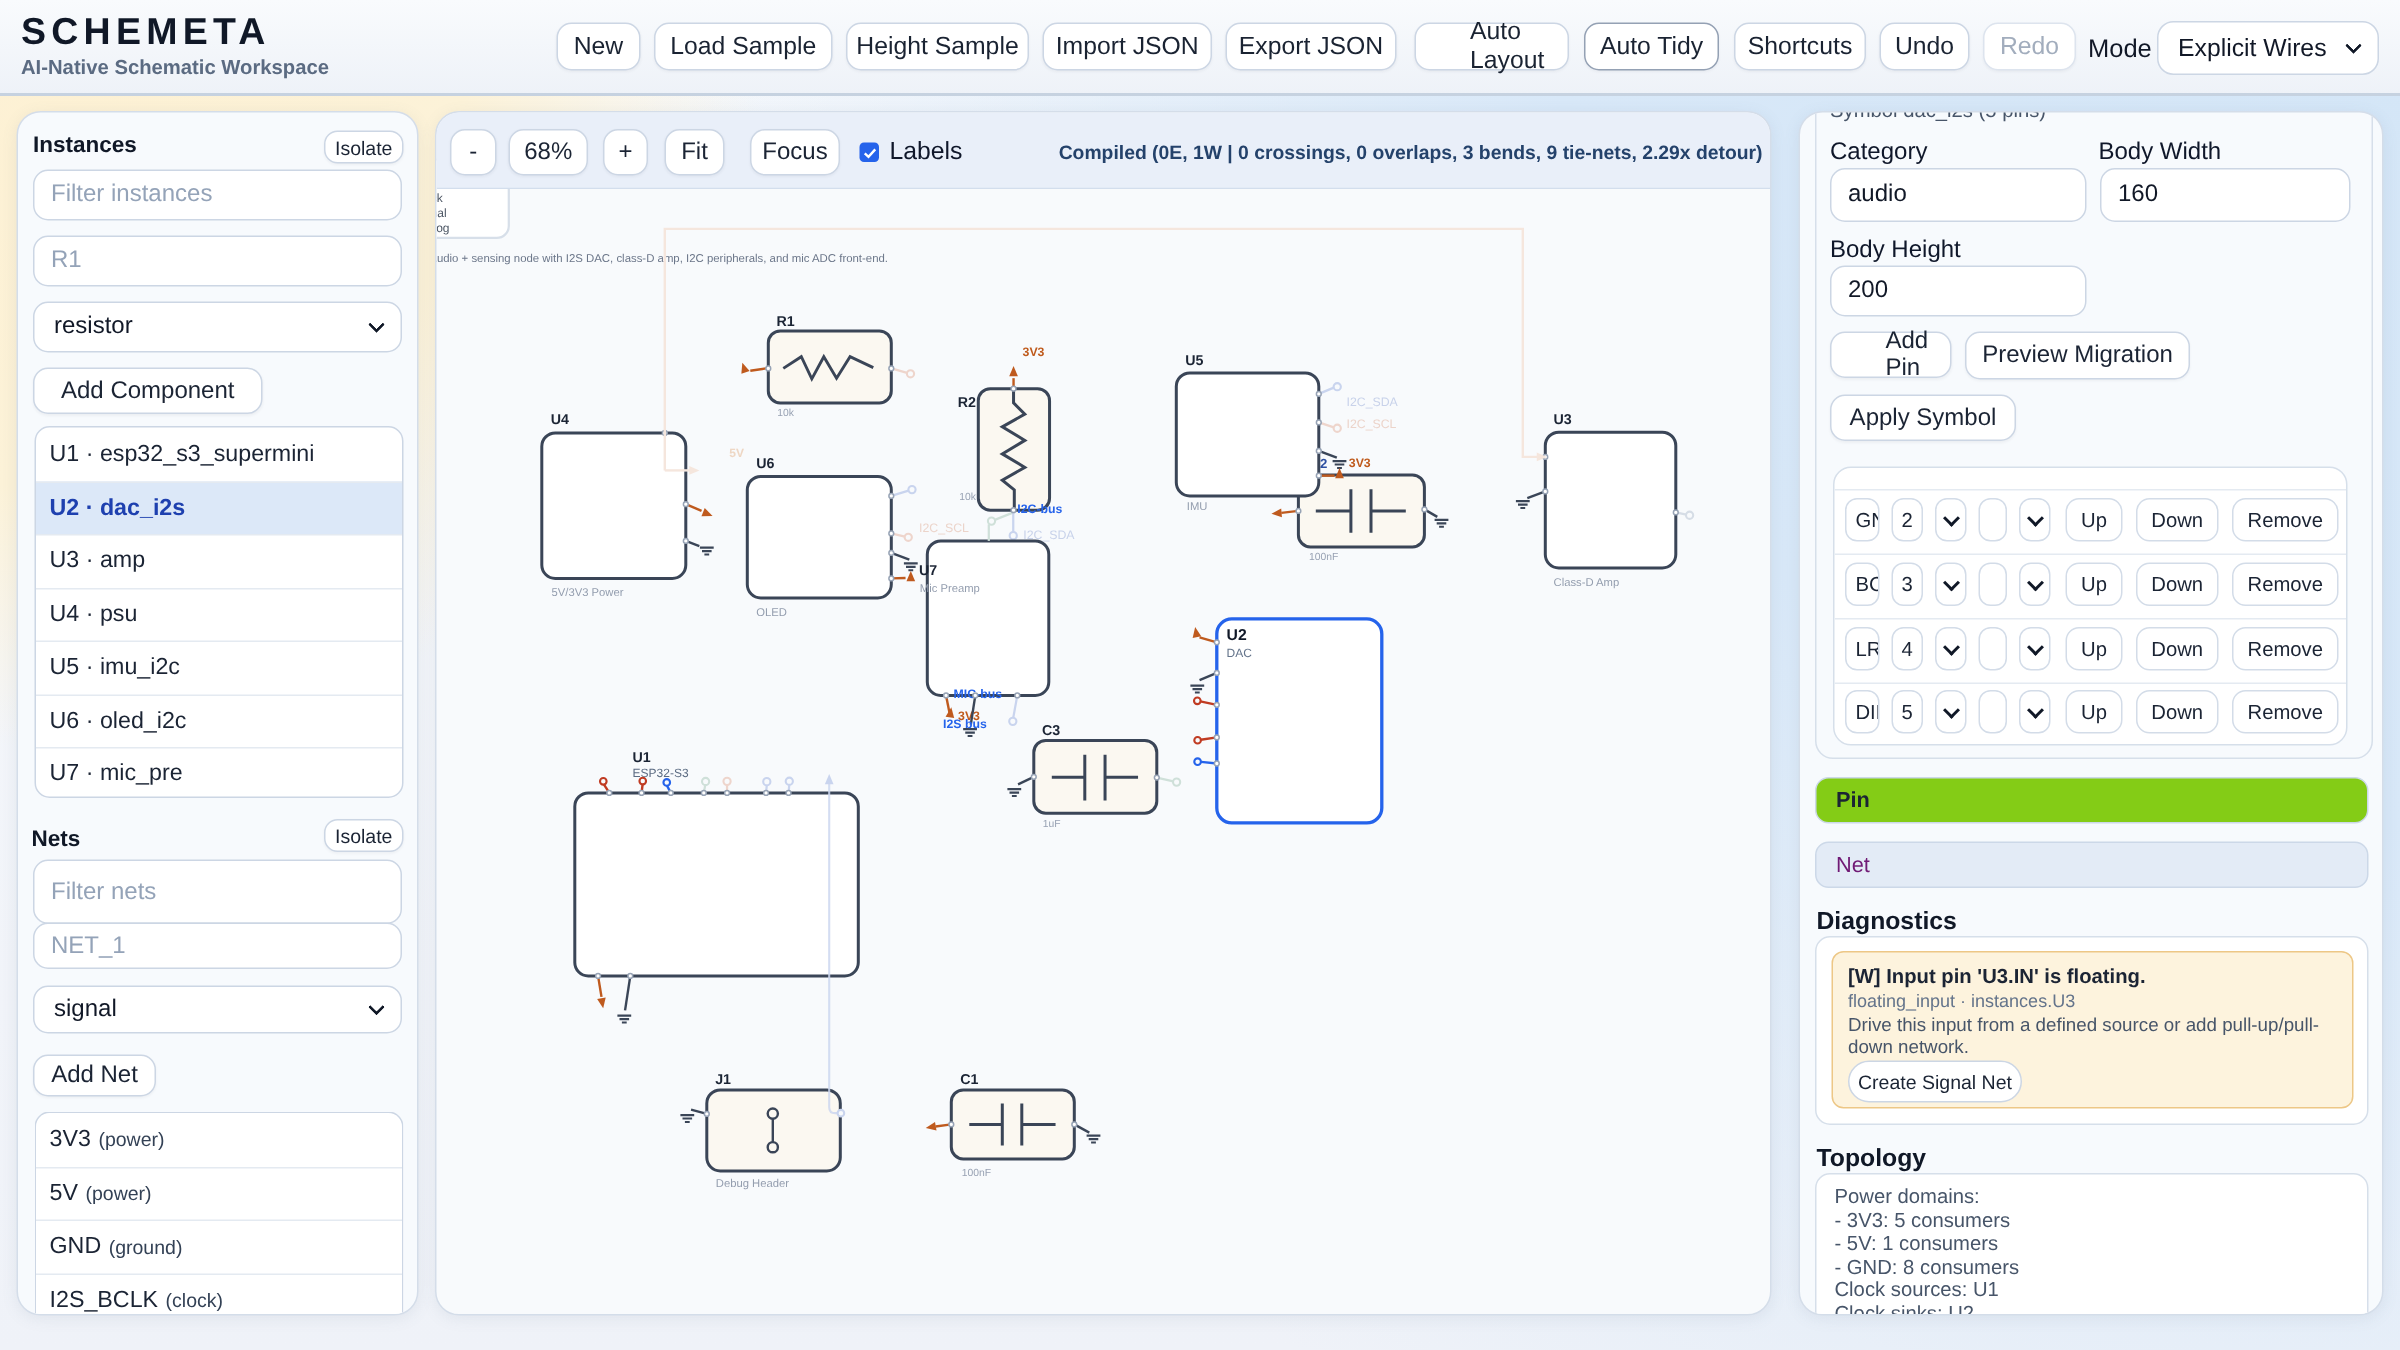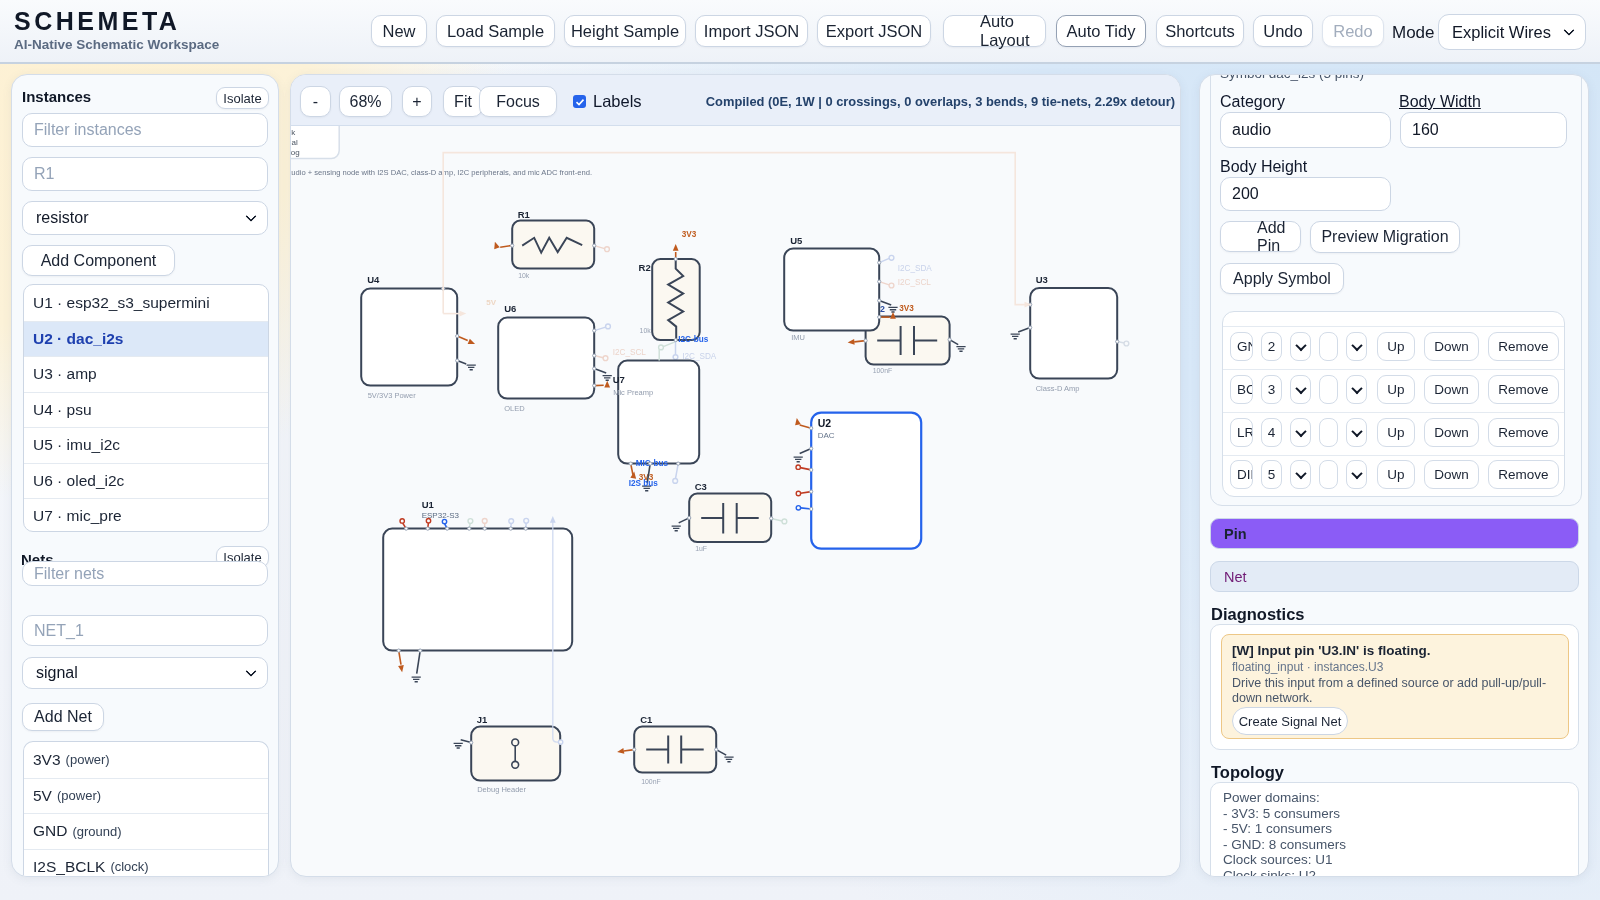"Focus" div.tbtn { left: 188px -> 209px; width: 78px -> 60px }
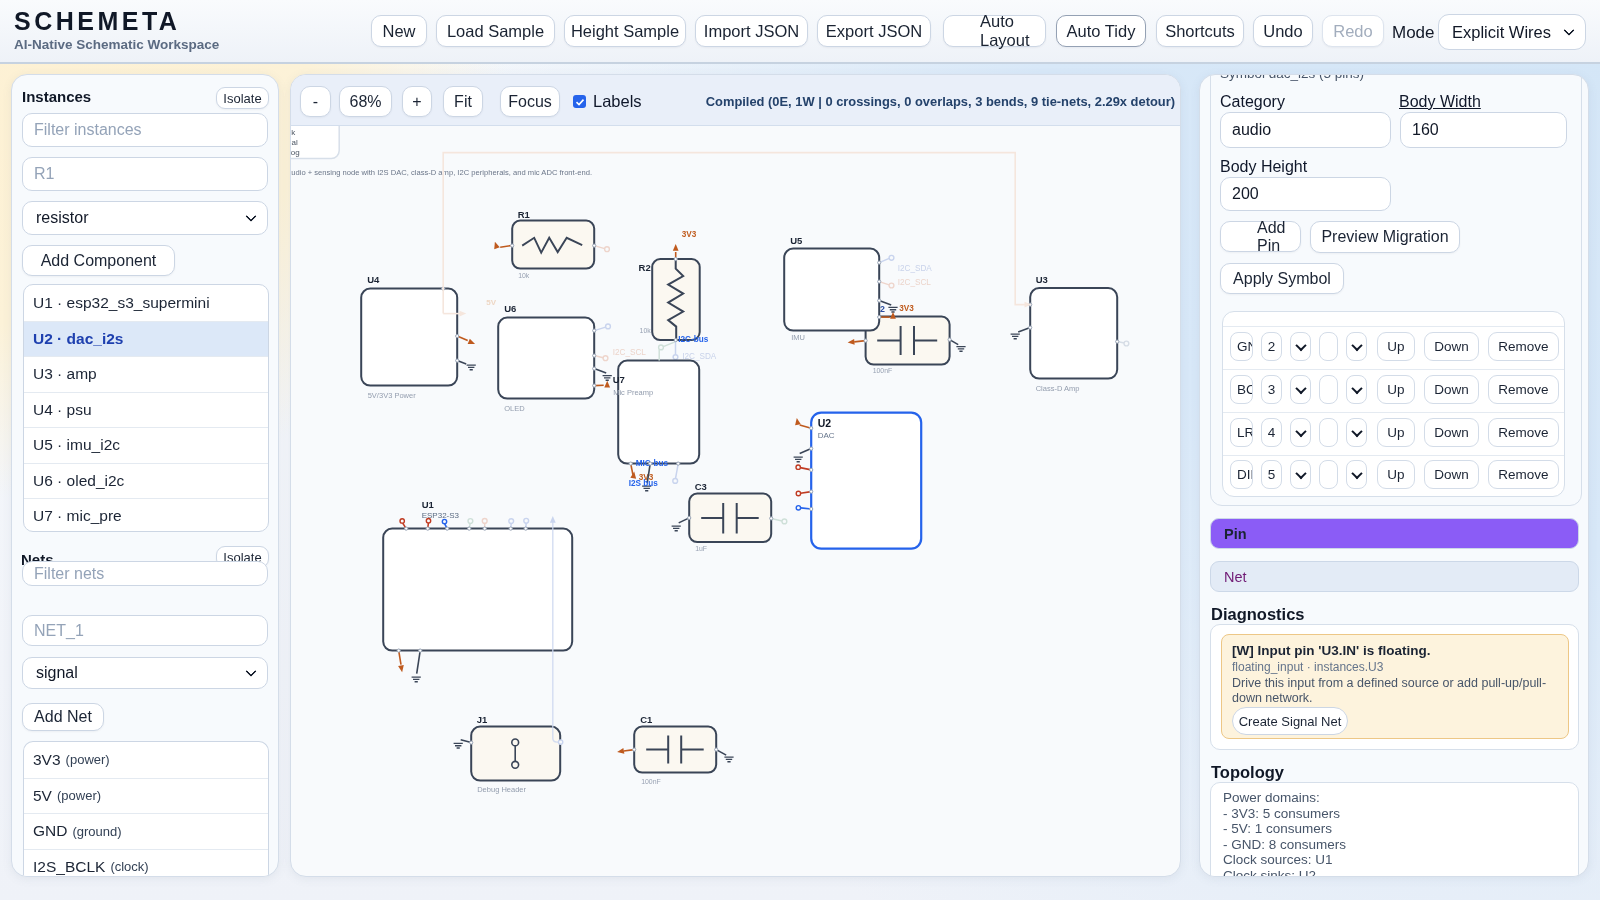"Body Width" div { text-decoration: underline -> none }
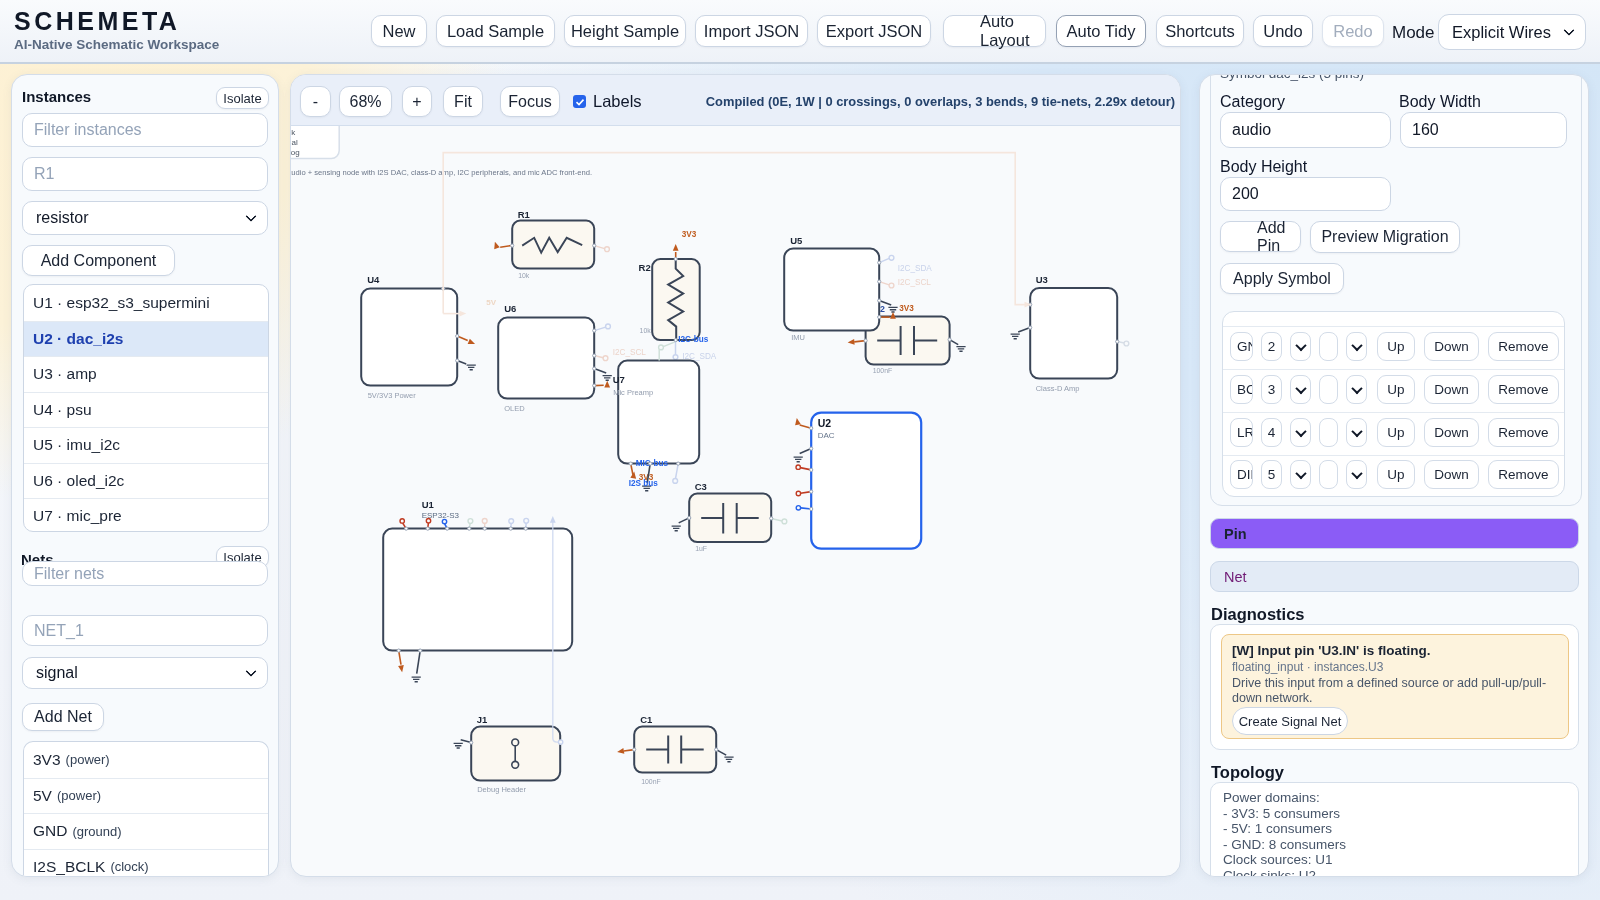"Pin" div { background: #8b5cf6 -> #84cc16 }
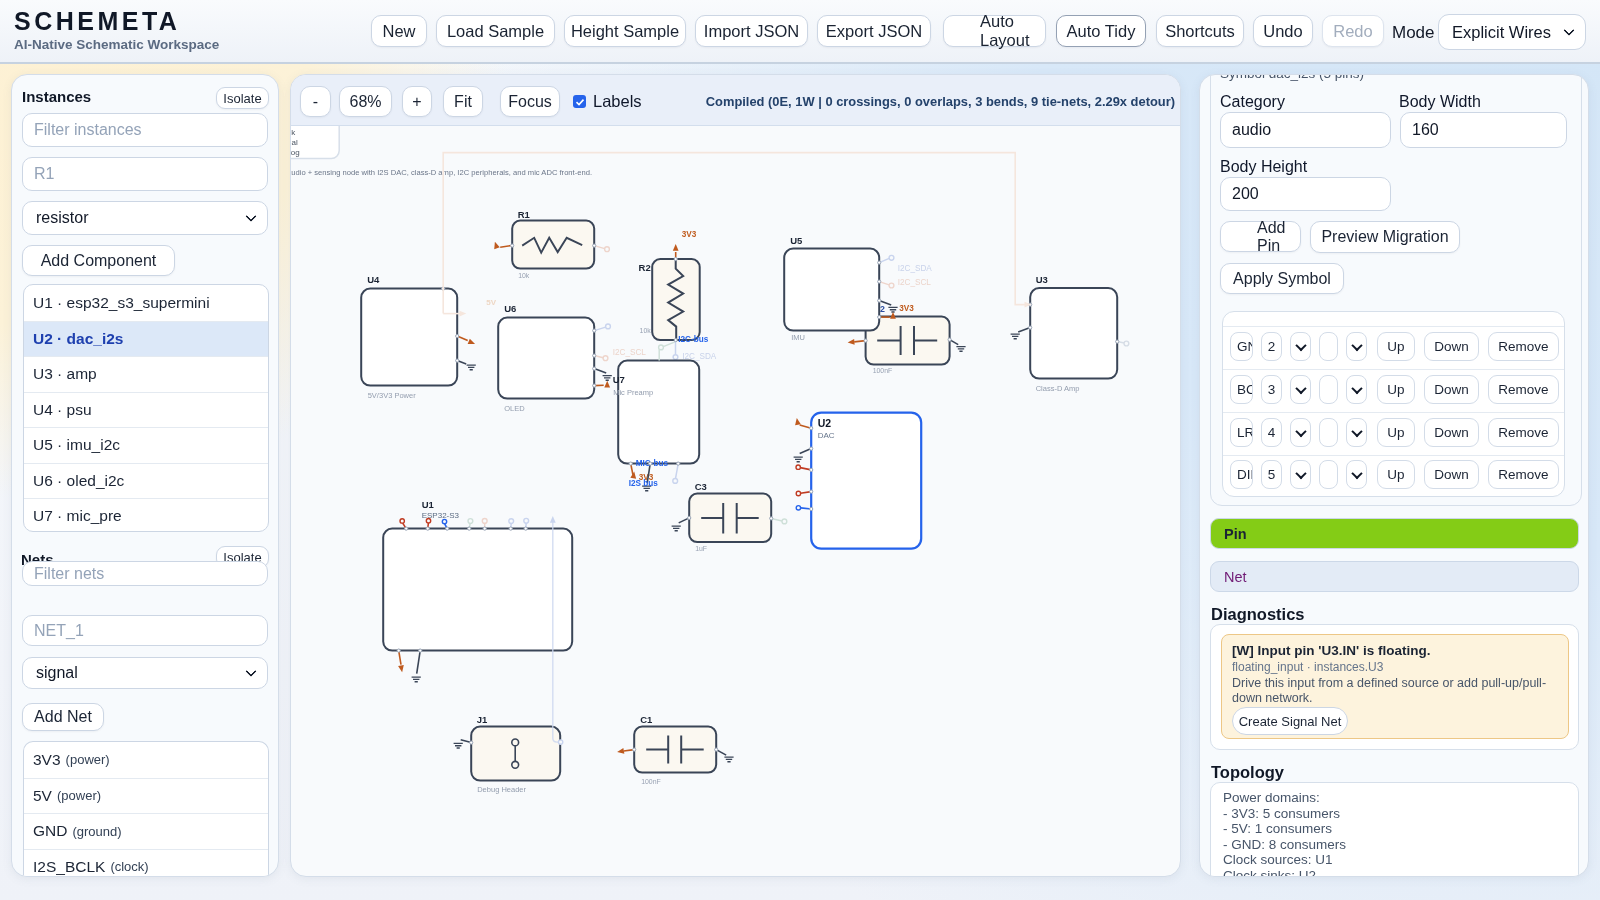"Filter nets" div.inp { height: 25px -> 43px; top: 486px -> 498px }
